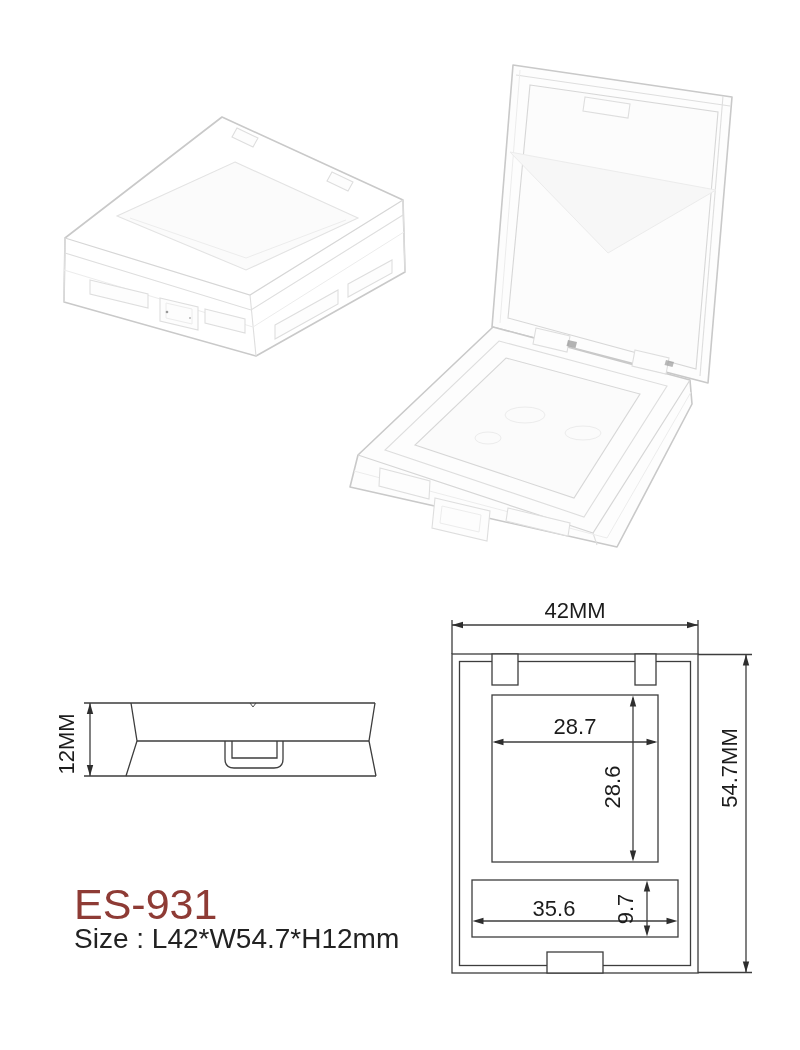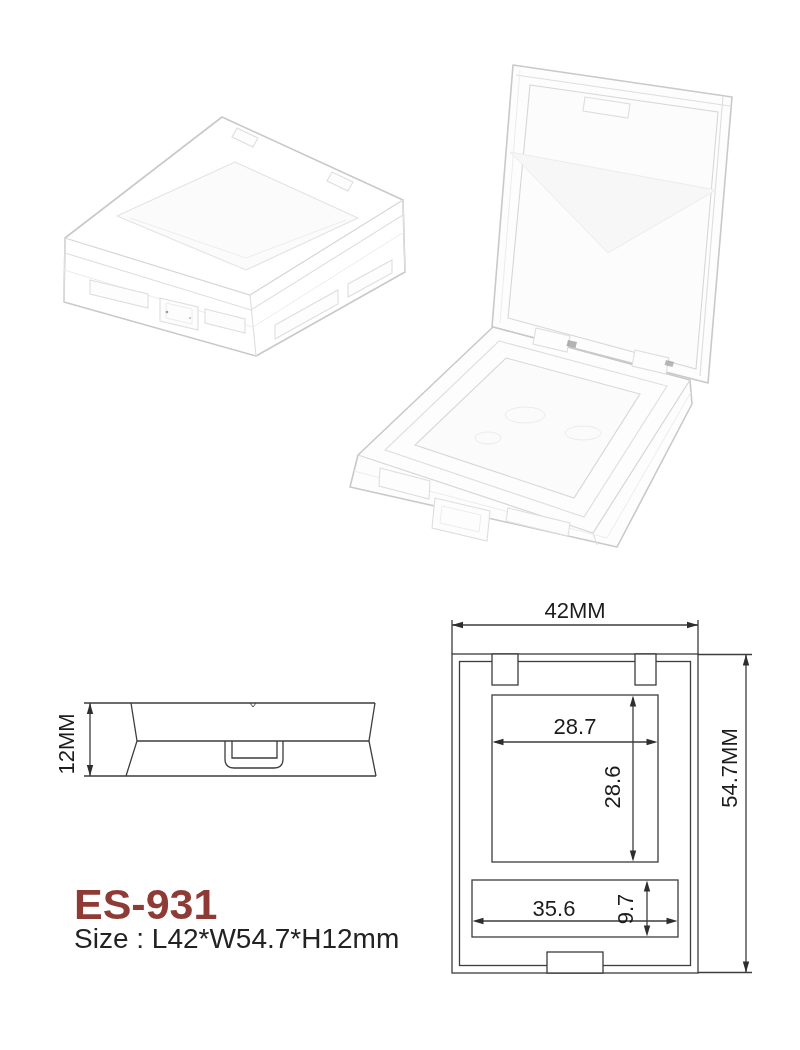"ES-931" .model { font-weight: 700 -> 400 }
